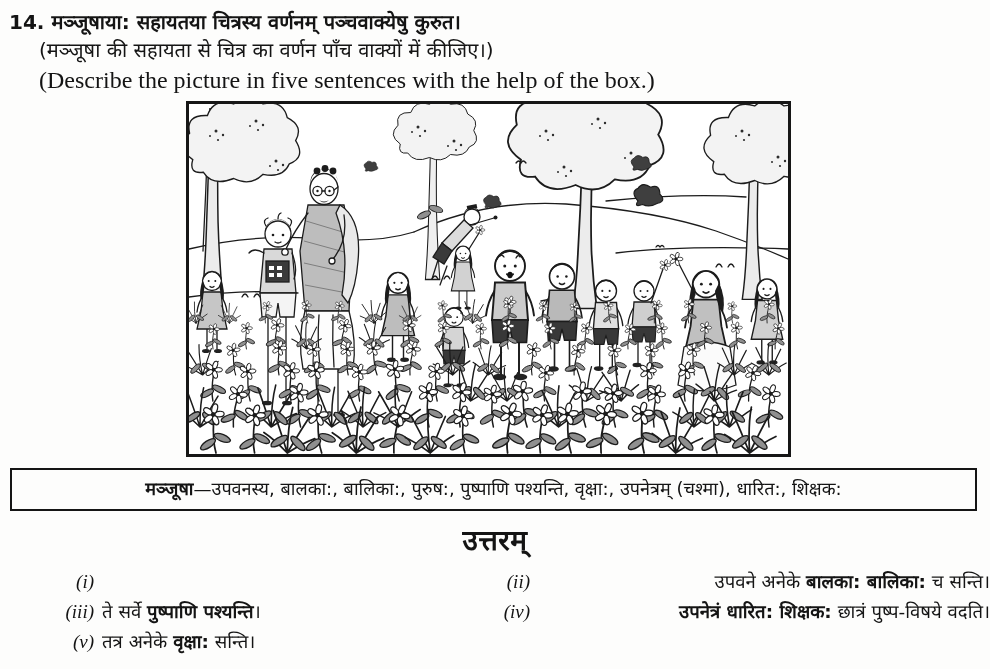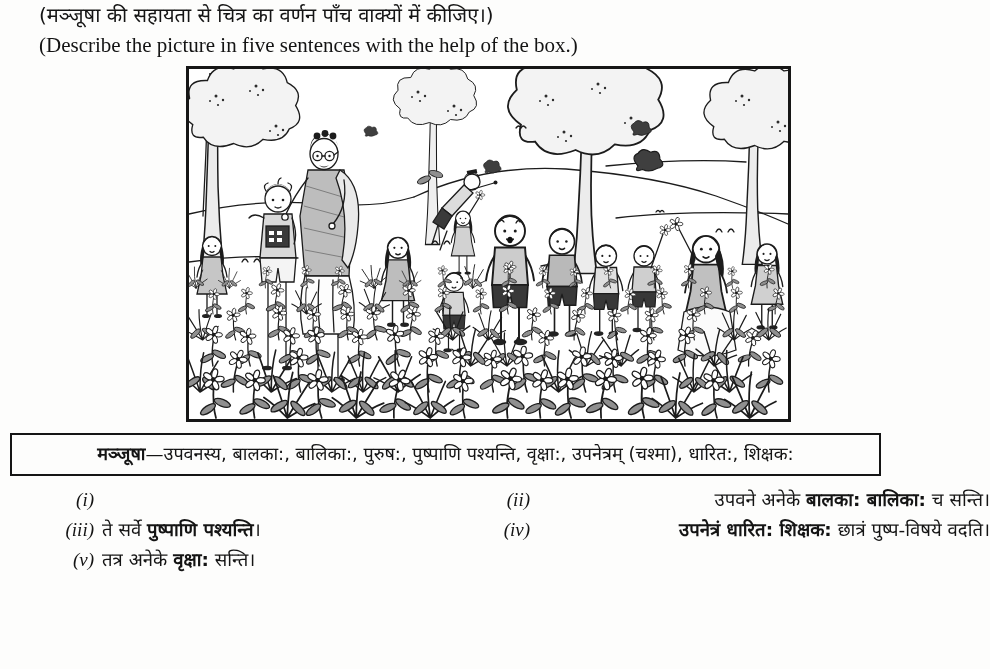"14. मञ्जूषाया: सहायतया चित्रस्य वर्णनम्" div.q-line1 { html: none -> <div><span>14.</span><span>मञ्जूषाया: सहायतया चित्रस्य वर्णनम् पञ्चवाक्येषु कुरुत।</span></div> }
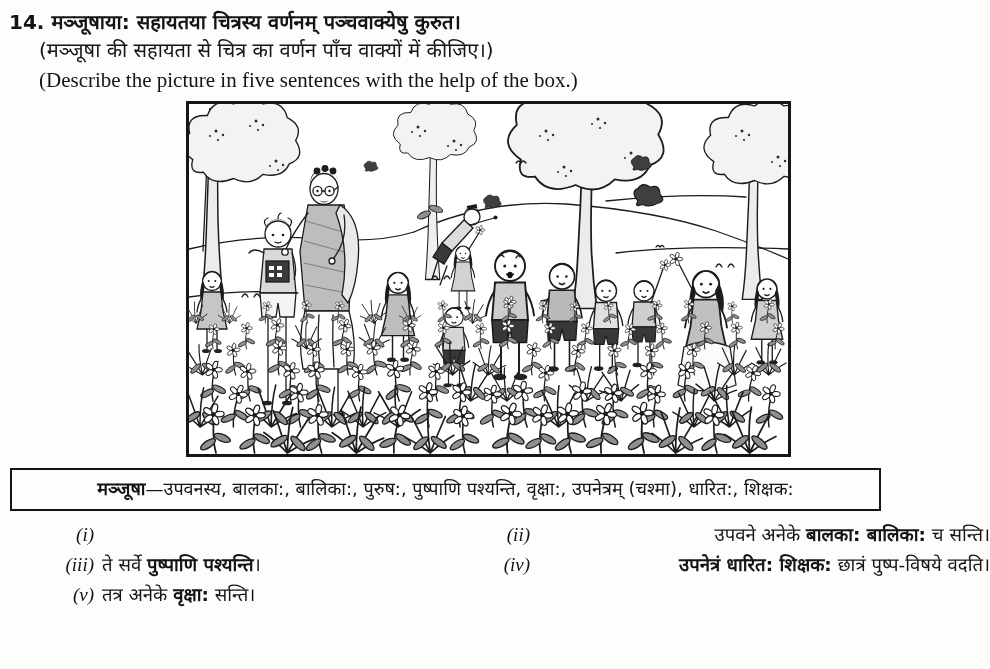"(Describe the picture in five" .q-line3 { font-size: 21px -> 24px }
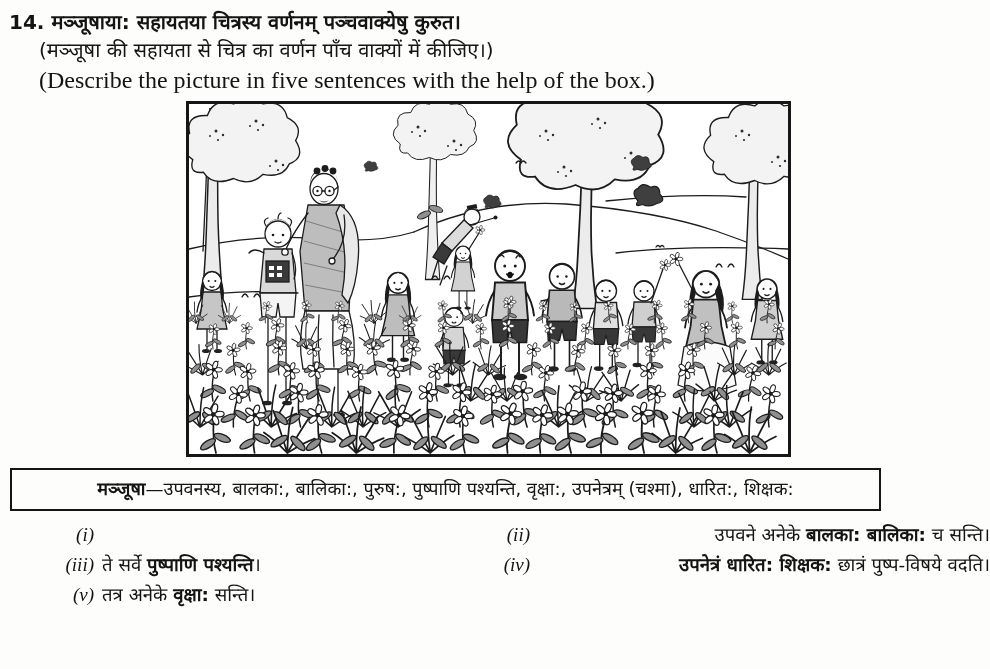"मञ्जूषा—उपवनस्य, बालका:, बालिका:," .mbox { width: 871px -> 967px }
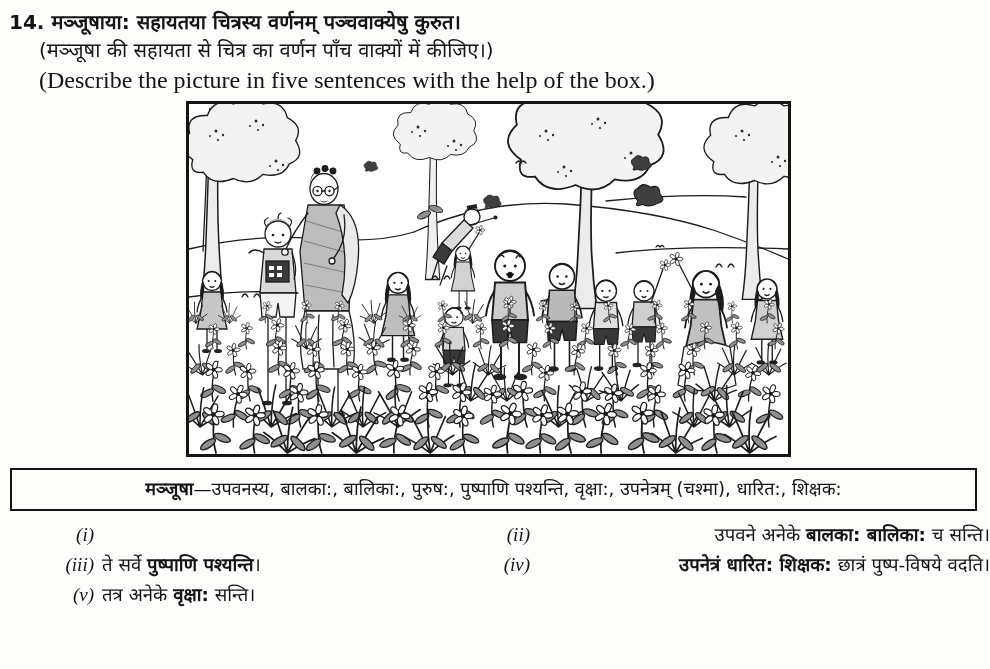"उत्तरम्" h2.ans-head { html: none -> <h2>उत्तरम्</h2> }
